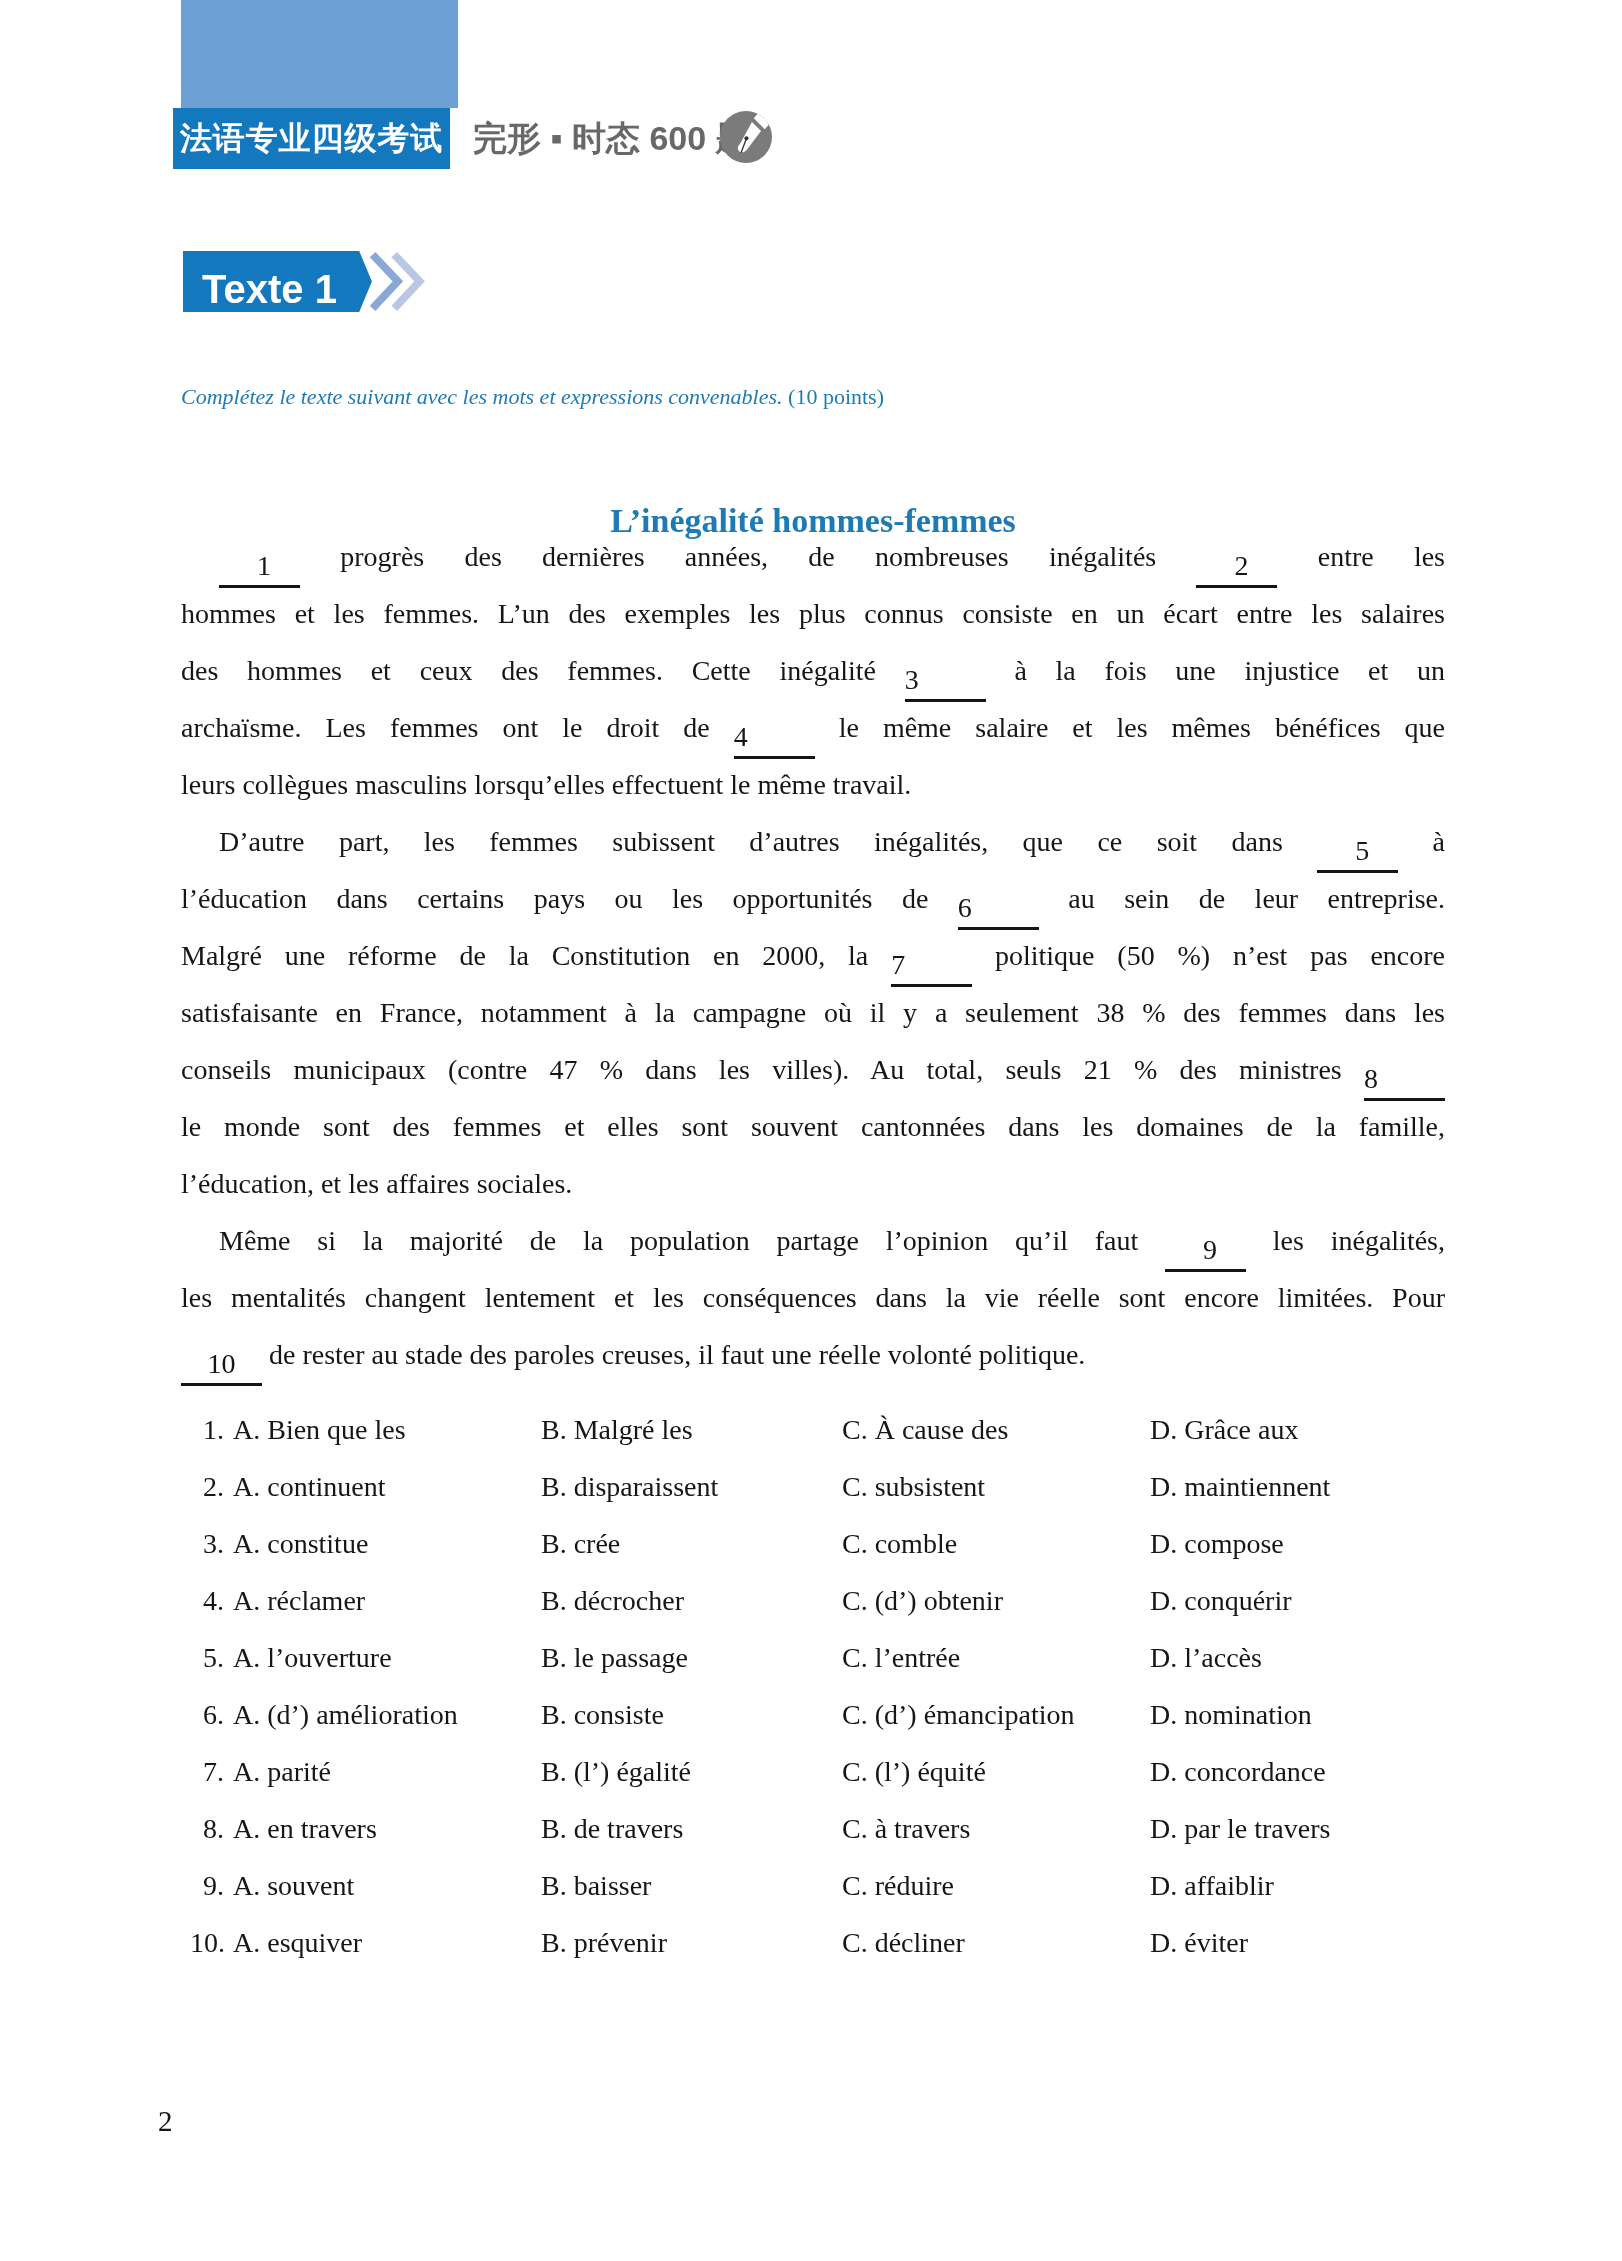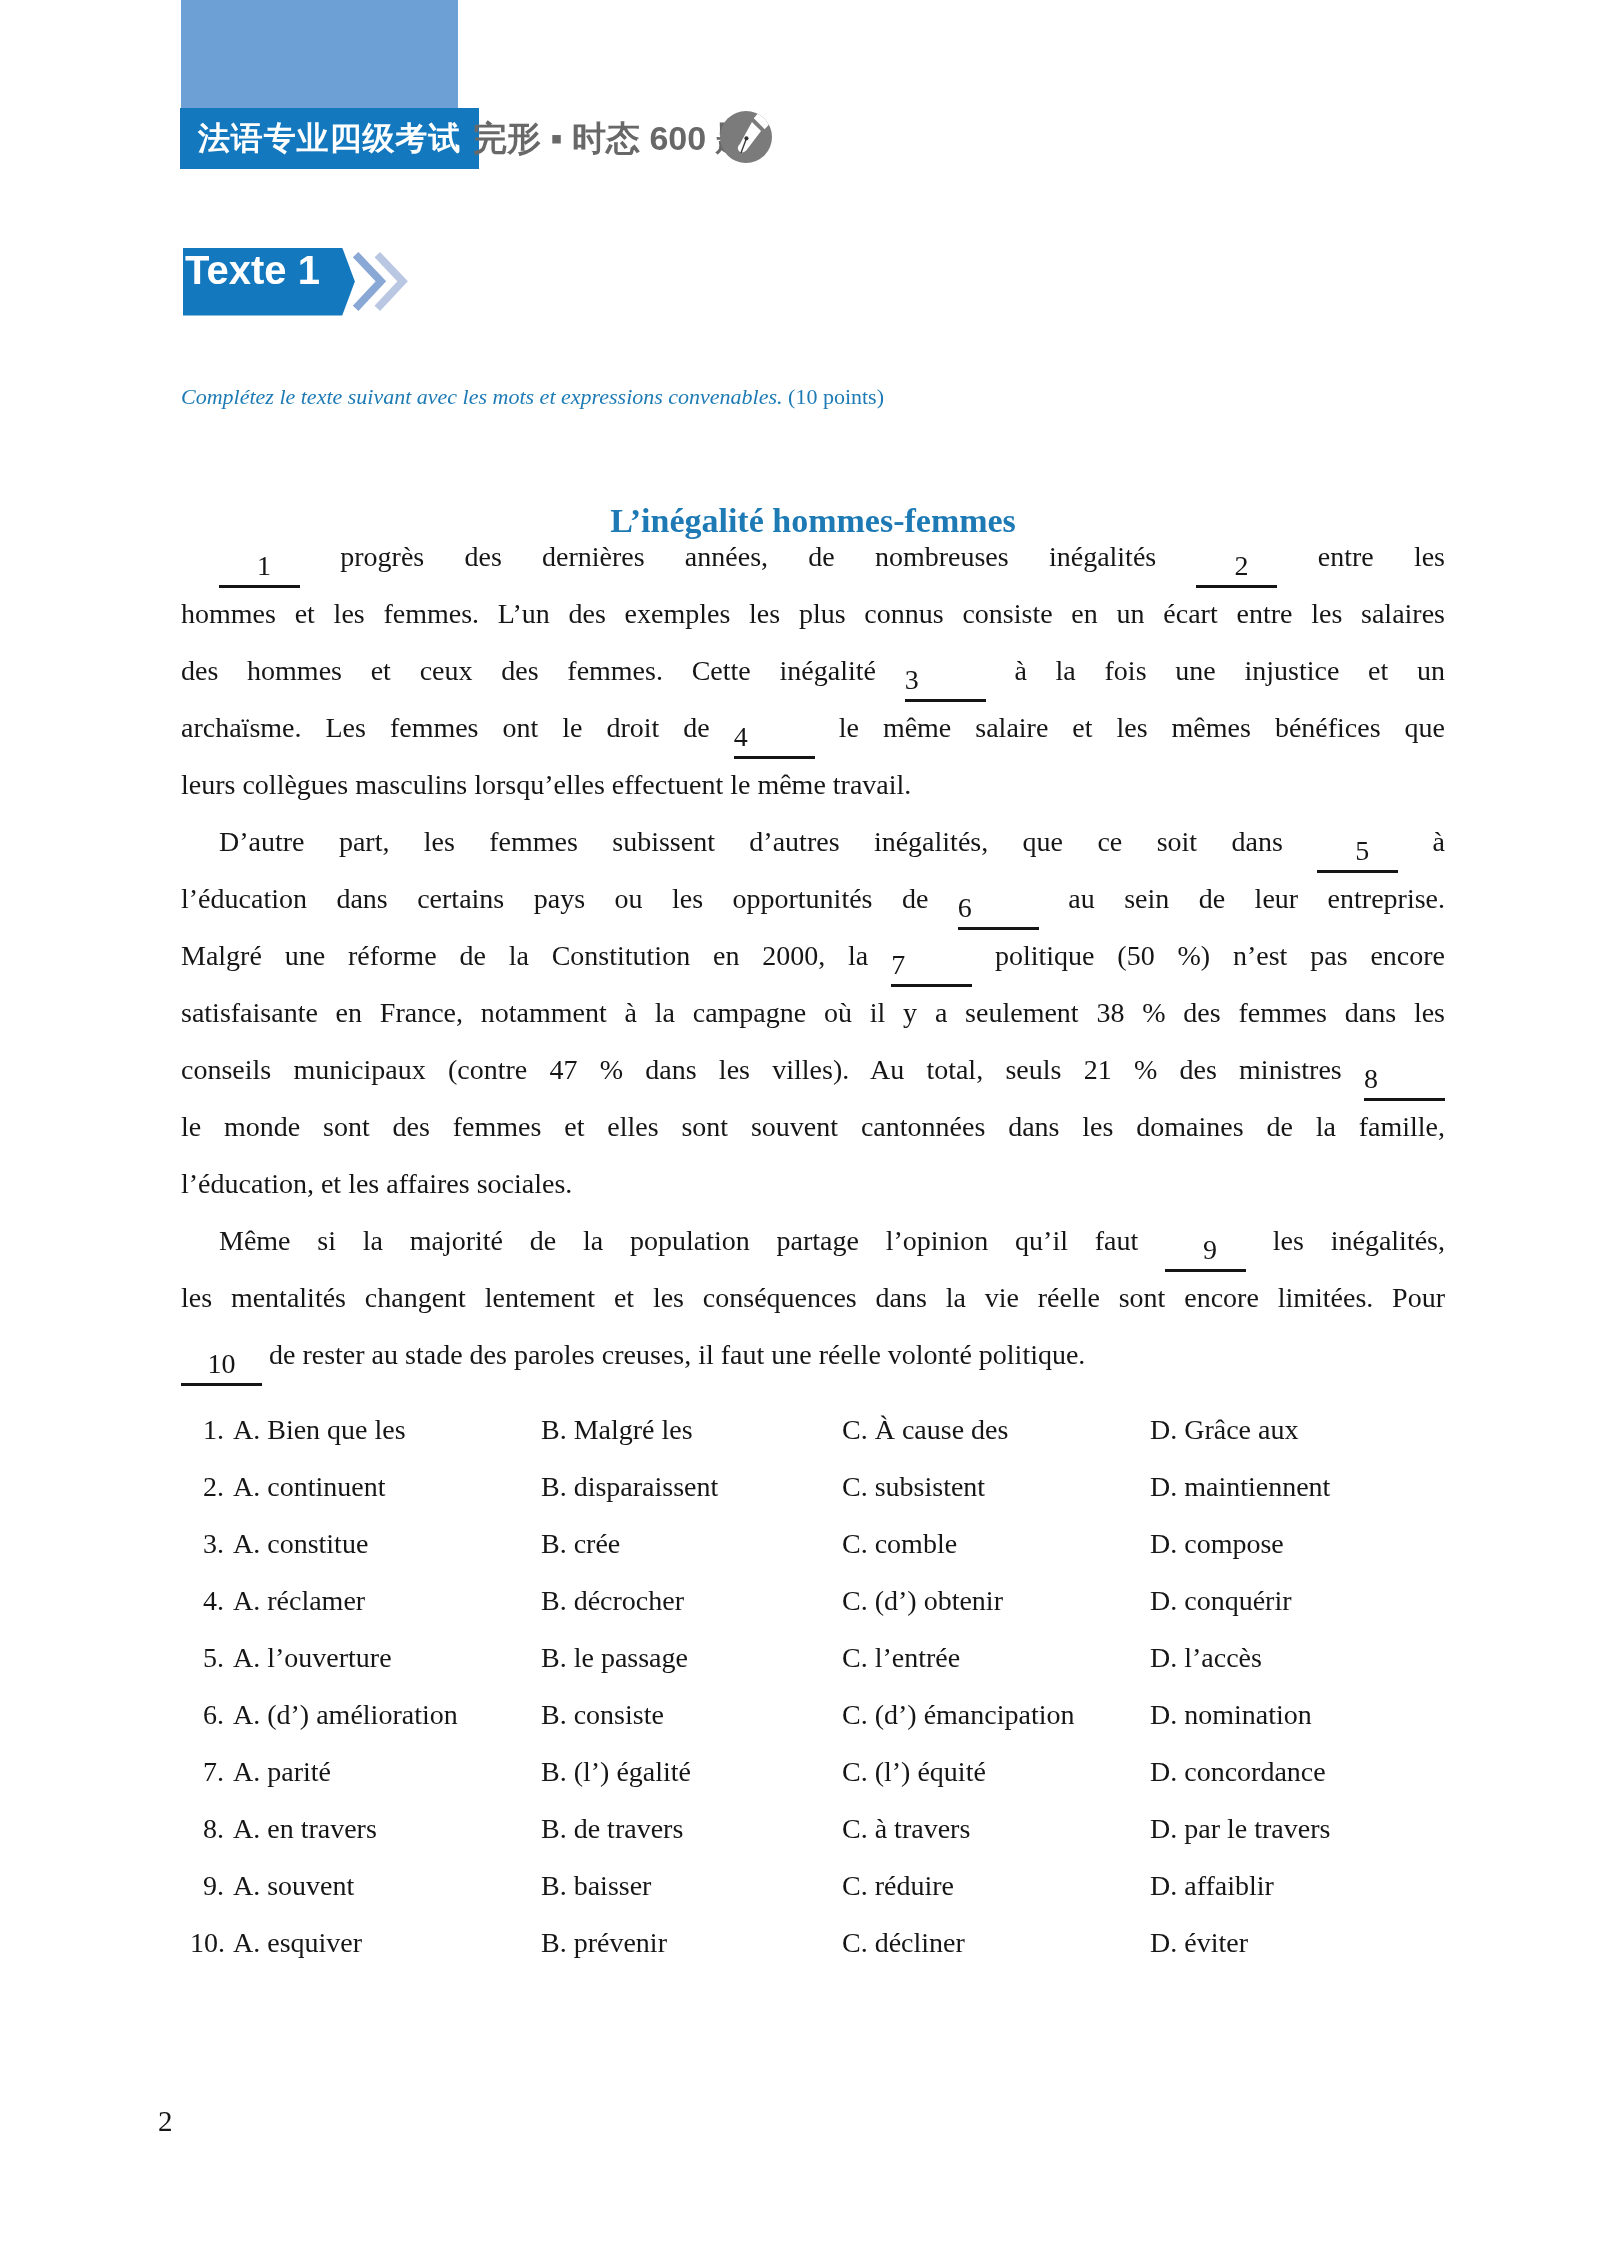"法语专业四级考试" .hdr-dark { left: 180px -> 173px; width: 299px -> 277px }
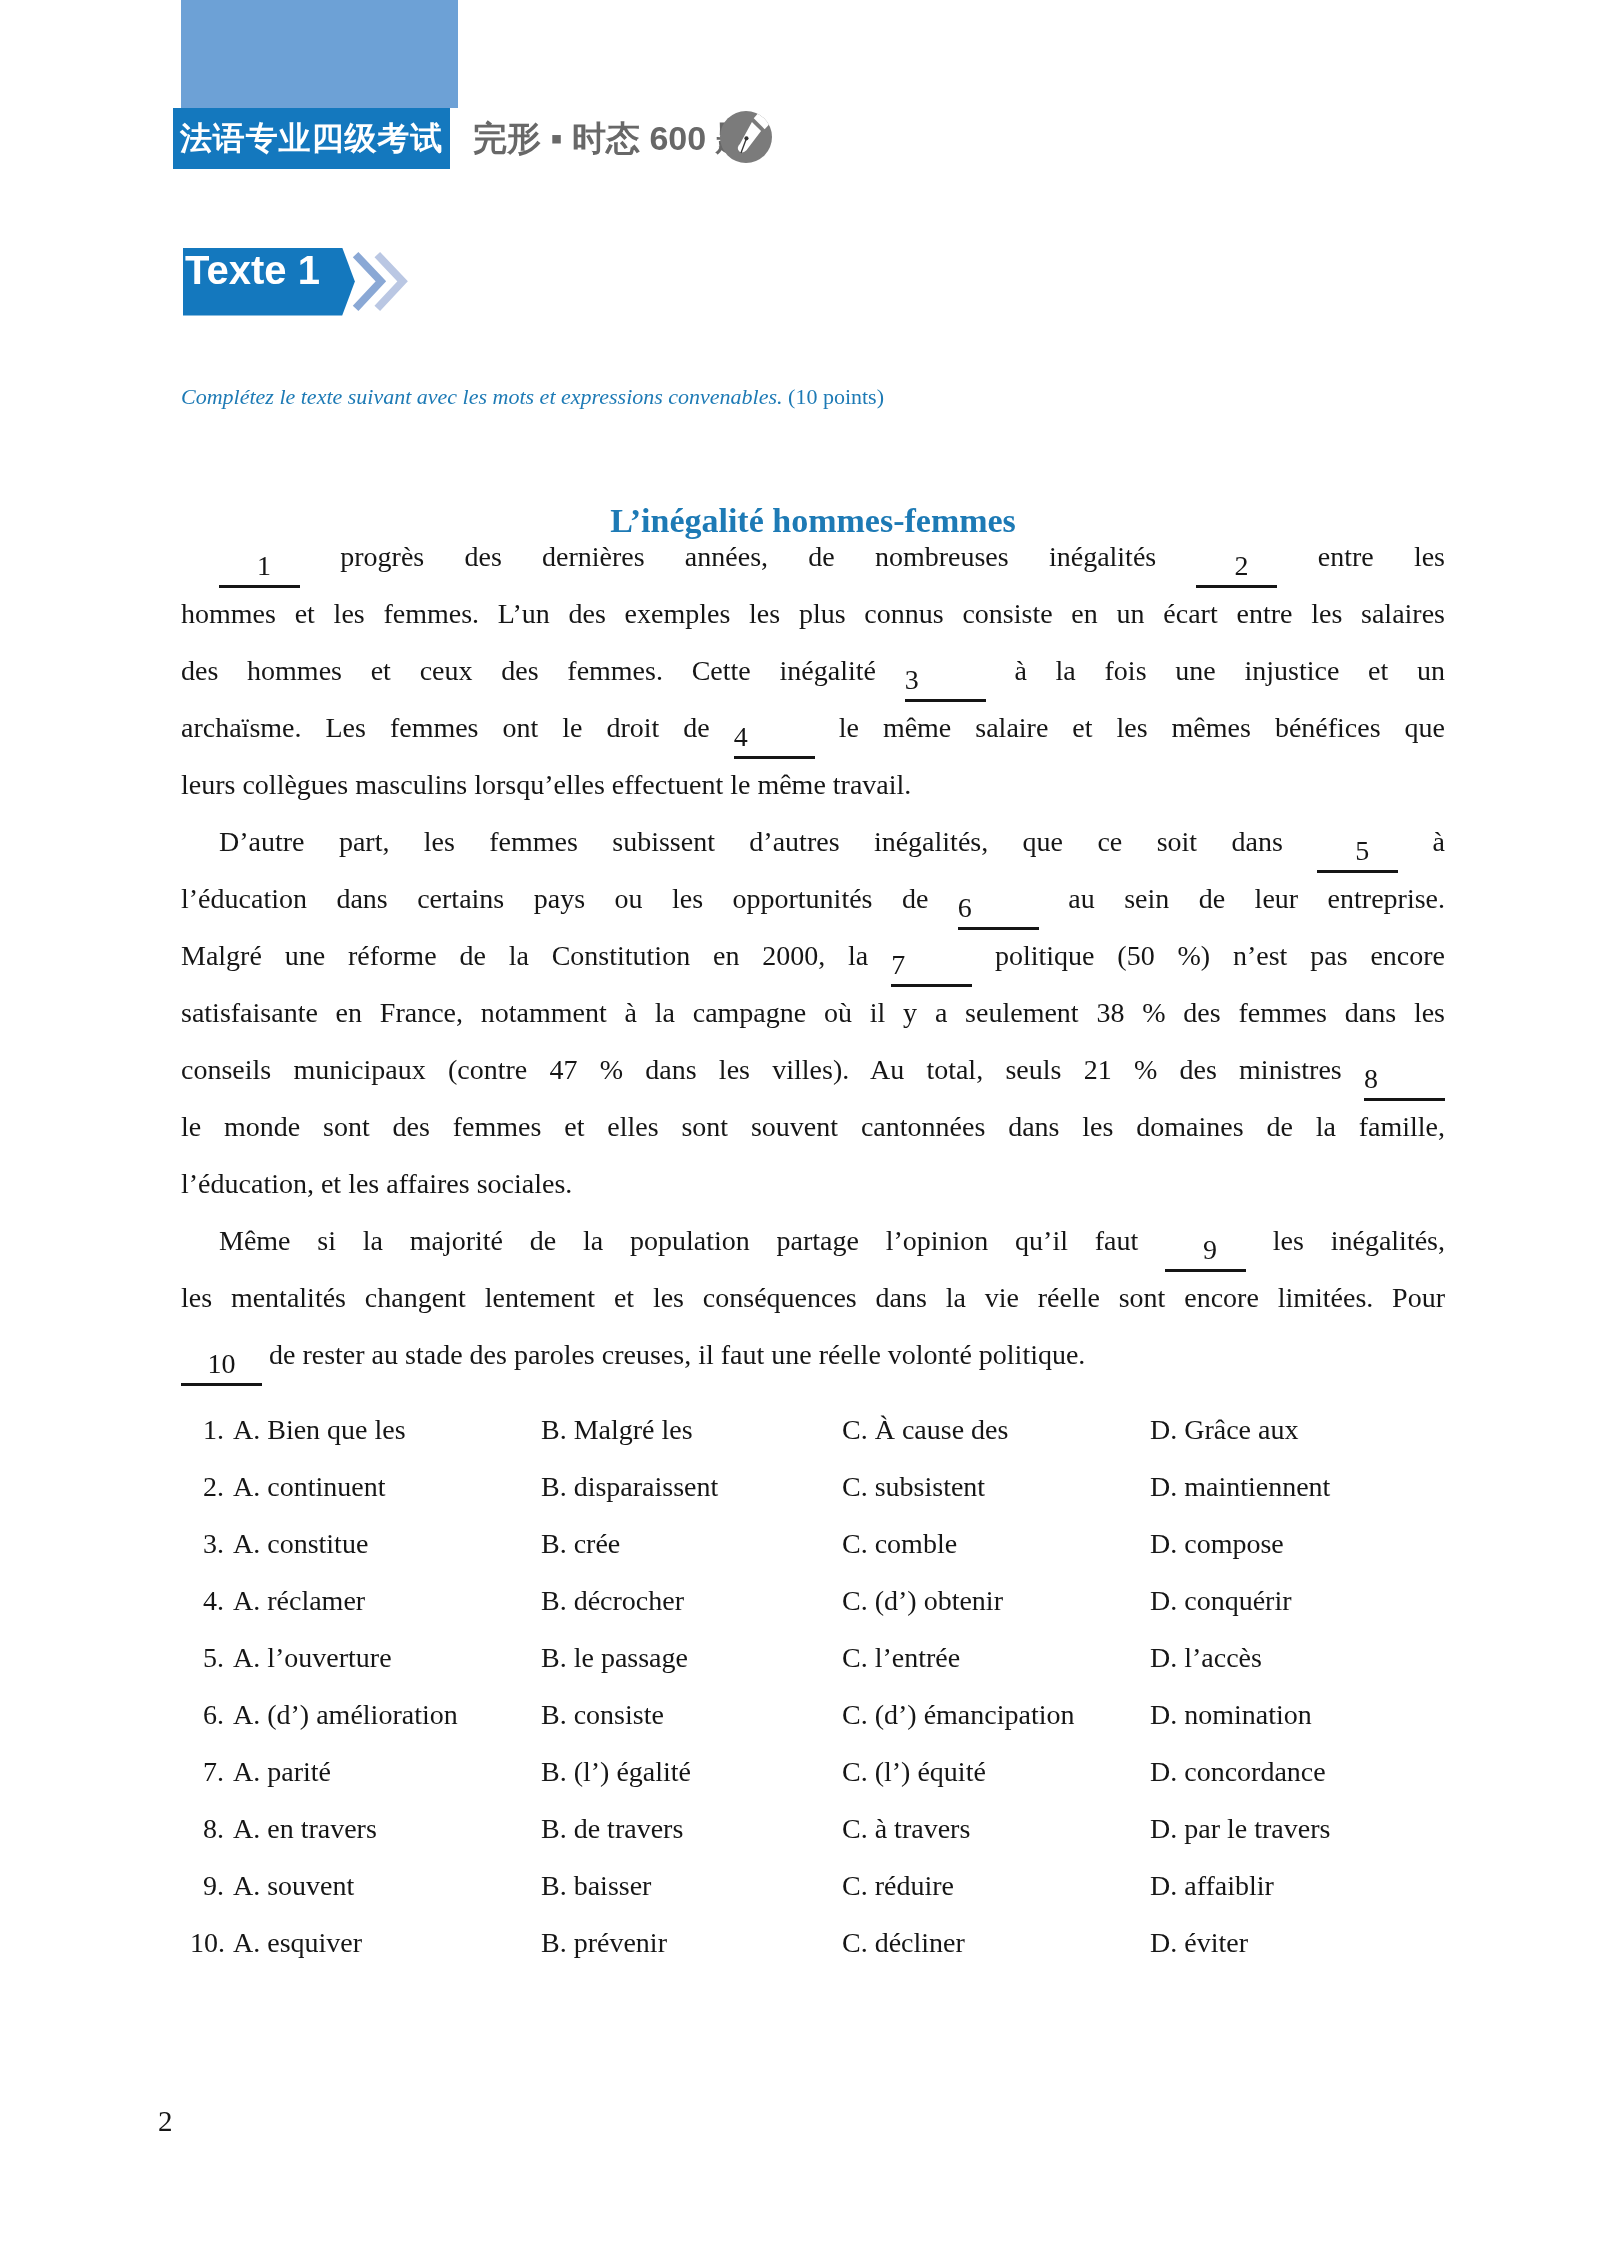"Texte 1" .banner-shape { align-items: flex-start -> flex-end; height: 68px -> 61px; padding: 0 35px 0 2px -> 0 35px 0 19px }
